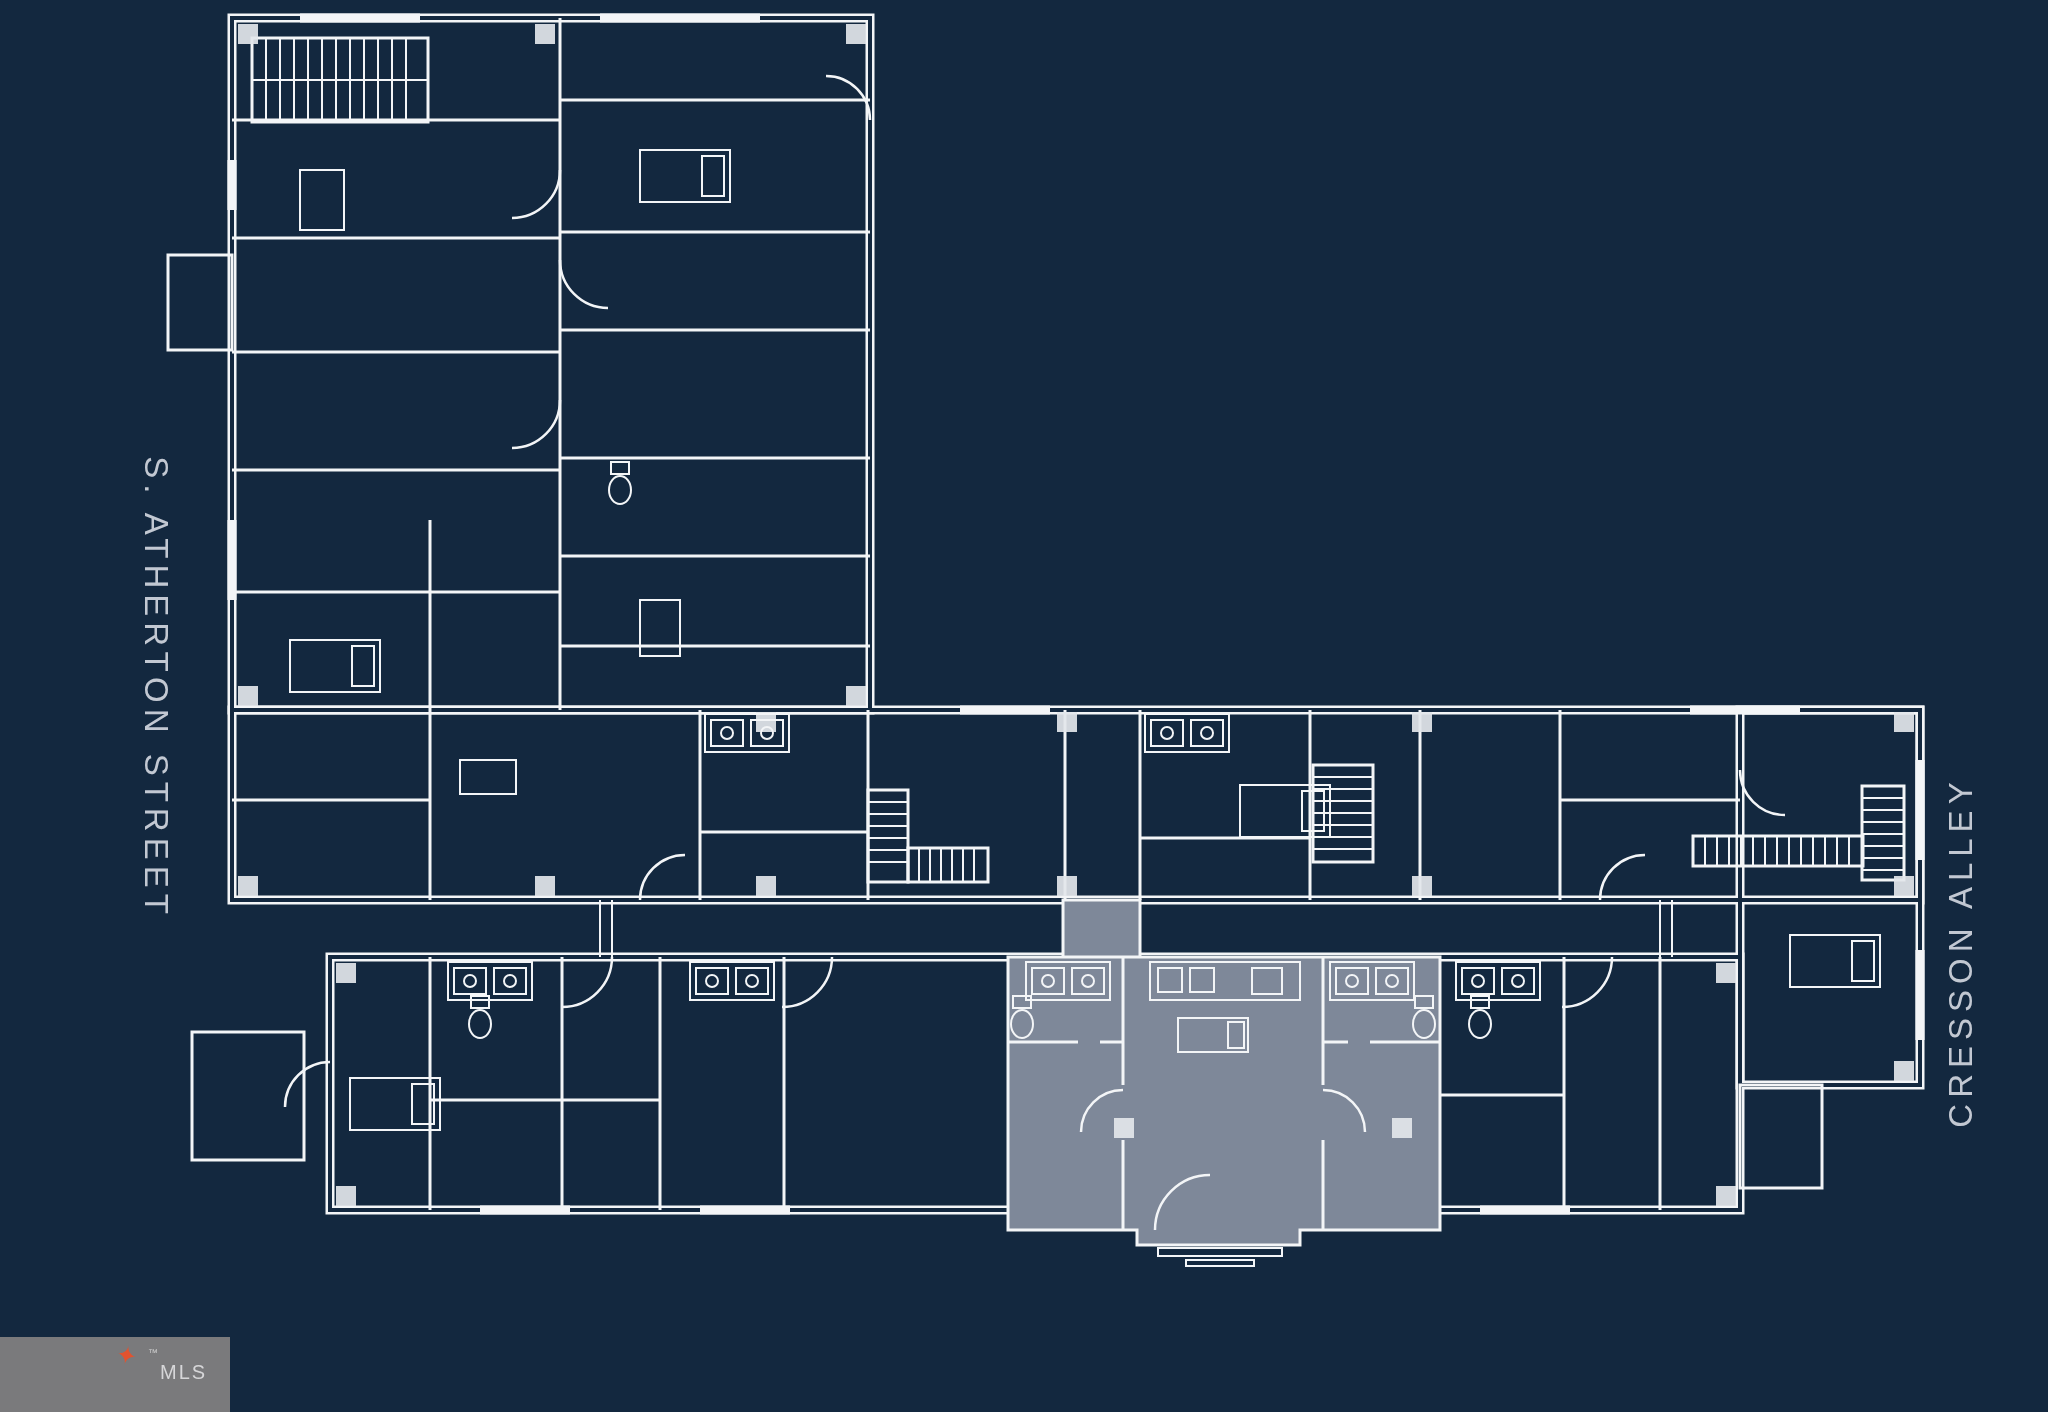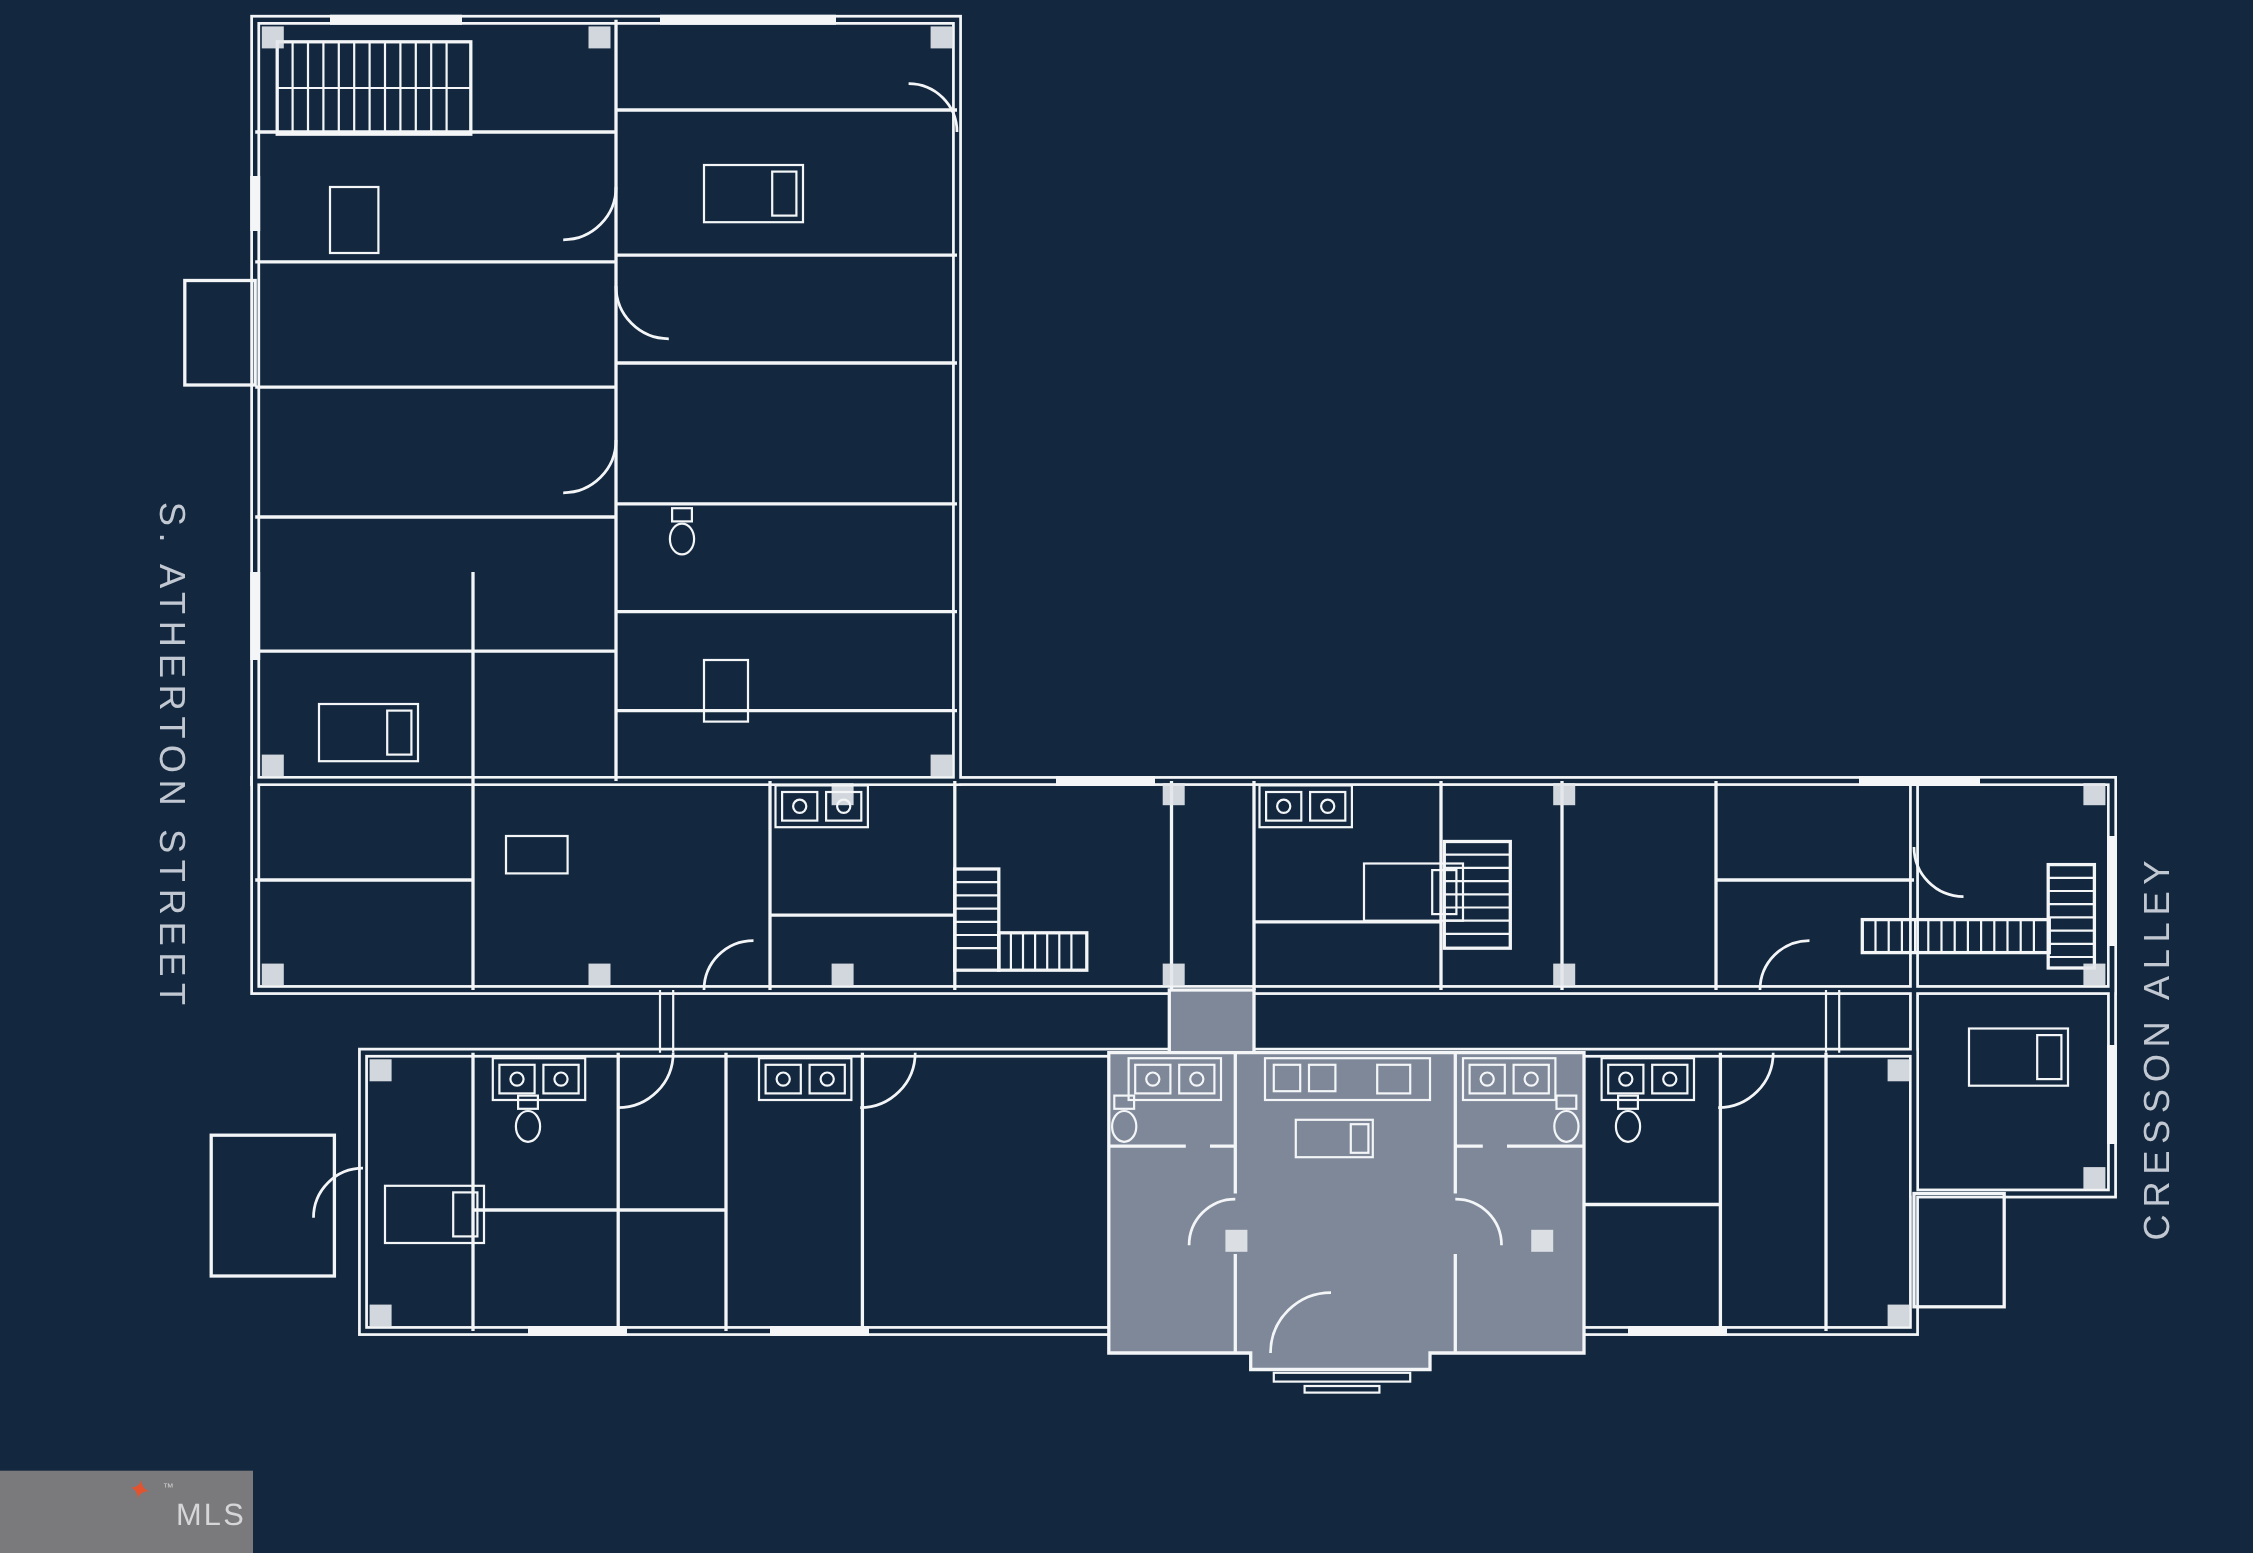"MLS" .logo .mls { font-size: 28px -> 20px }
